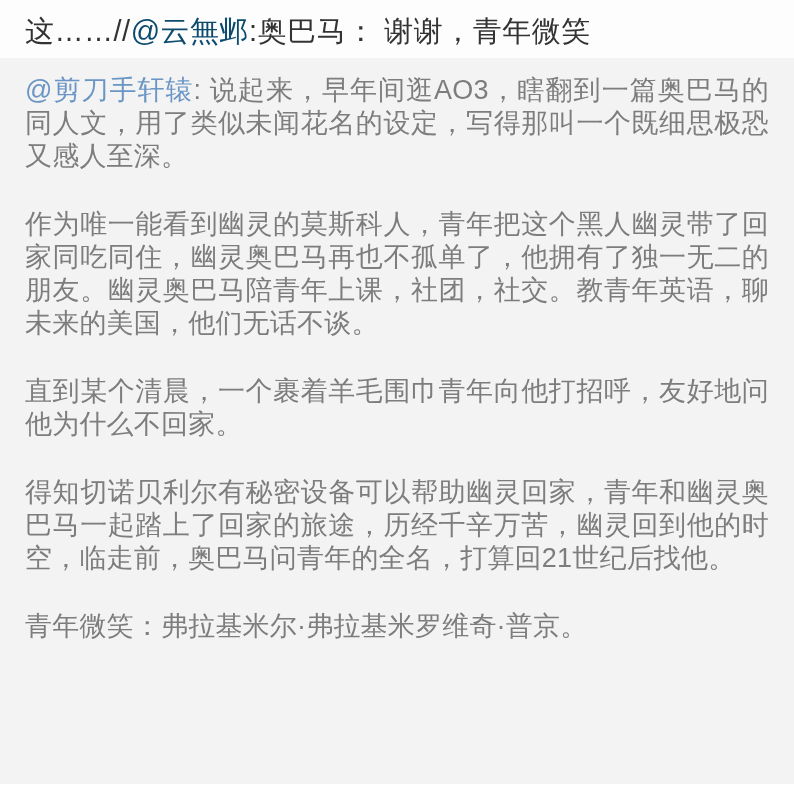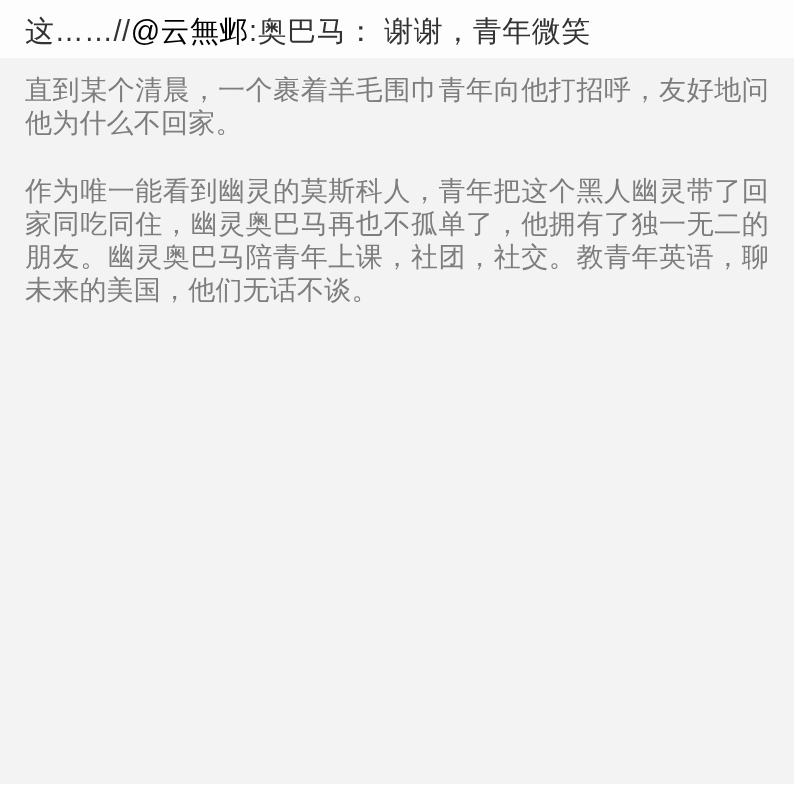"@云無邺" .mention { color: #000000 -> #0c4a6e }
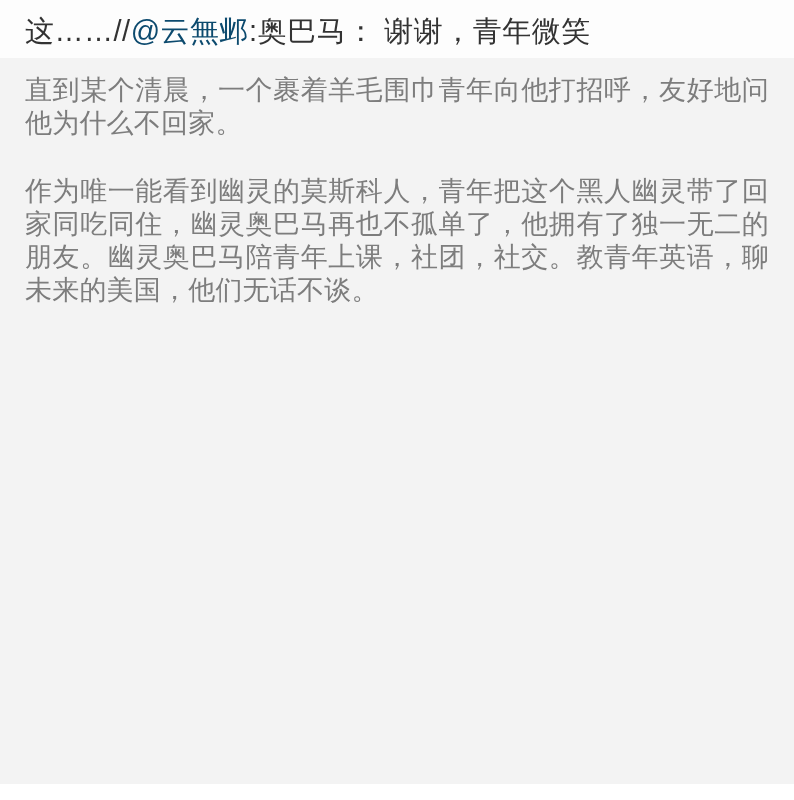"@剪刀手轩辕:" p.para { html: none -> <p> <a>@剪刀手轩辕</a><span>: </span><span>说起来，早年间逛AO3，瞎翻到一篇奥巴马的同人文，用了类似未闻花名的设定，写得那叫一个既细思极恐又感人至深。</span> </p> }
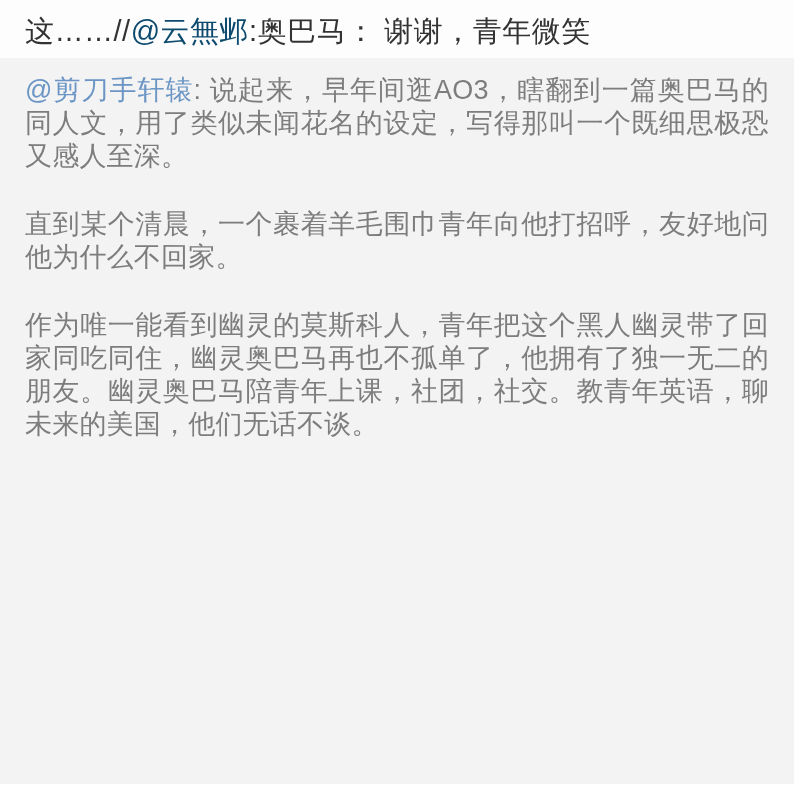"直到某个清晨，一个裹着羊毛围巾青年向他打招呼，友好地问他为什么不回家。" p.para { order: before "作为唯一能看到幽灵的莫斯科人，青年把这个黑人幽灵带了回家同吃同住，幽灵奥巴马再也" -> after "作为唯一能看到幽灵的莫斯科人，青年把这个黑人幽灵带了回家同吃同住，幽灵奥巴马再也" }
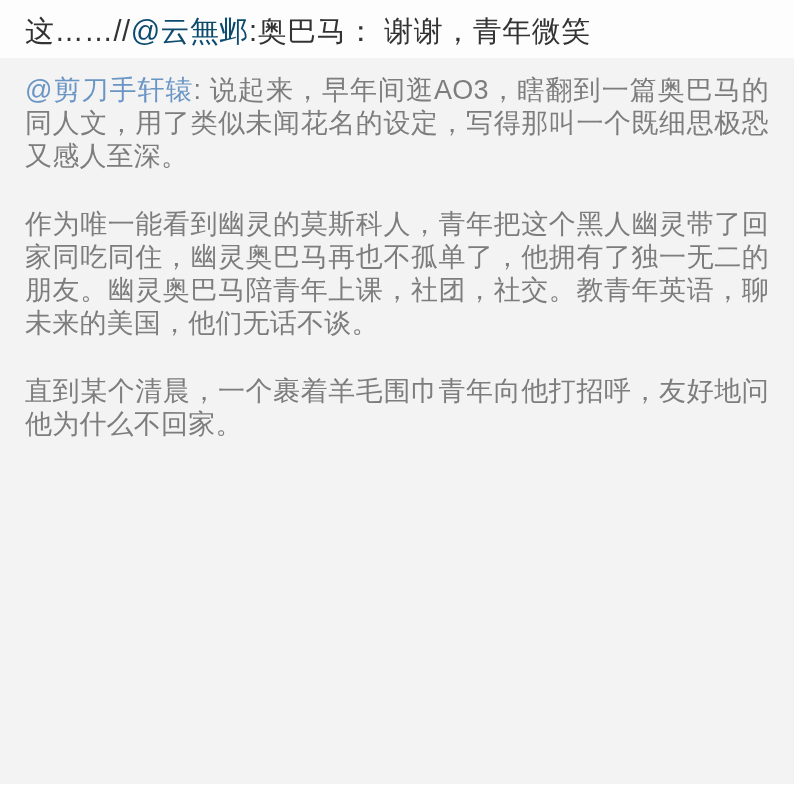"得知切诺贝利尔有秘密设备可以帮助幽灵回家，青年和幽灵奥巴马一起踏上了回家的旅途，" p.para { html: none -> <p>得知切诺贝利尔有秘密设备可以帮助幽灵回家，青年和幽灵奥巴马一起踏上了回家的旅途，历经千辛万苦，幽灵回到他的时空，临走前，奥巴马问青年的全名，打算回21世纪后找他。</p> }
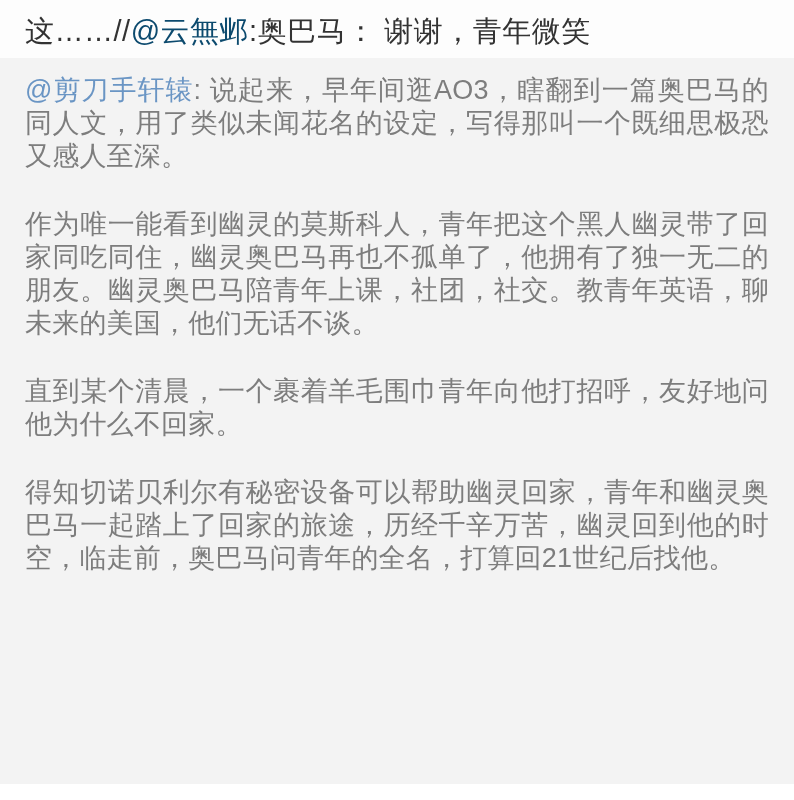"青年微笑：弗拉基米尔·弗拉基米罗维奇·普京。" p.para { html: none -> <p>青年微笑：弗拉基米尔·弗拉基米罗维奇·普京。</p> }
